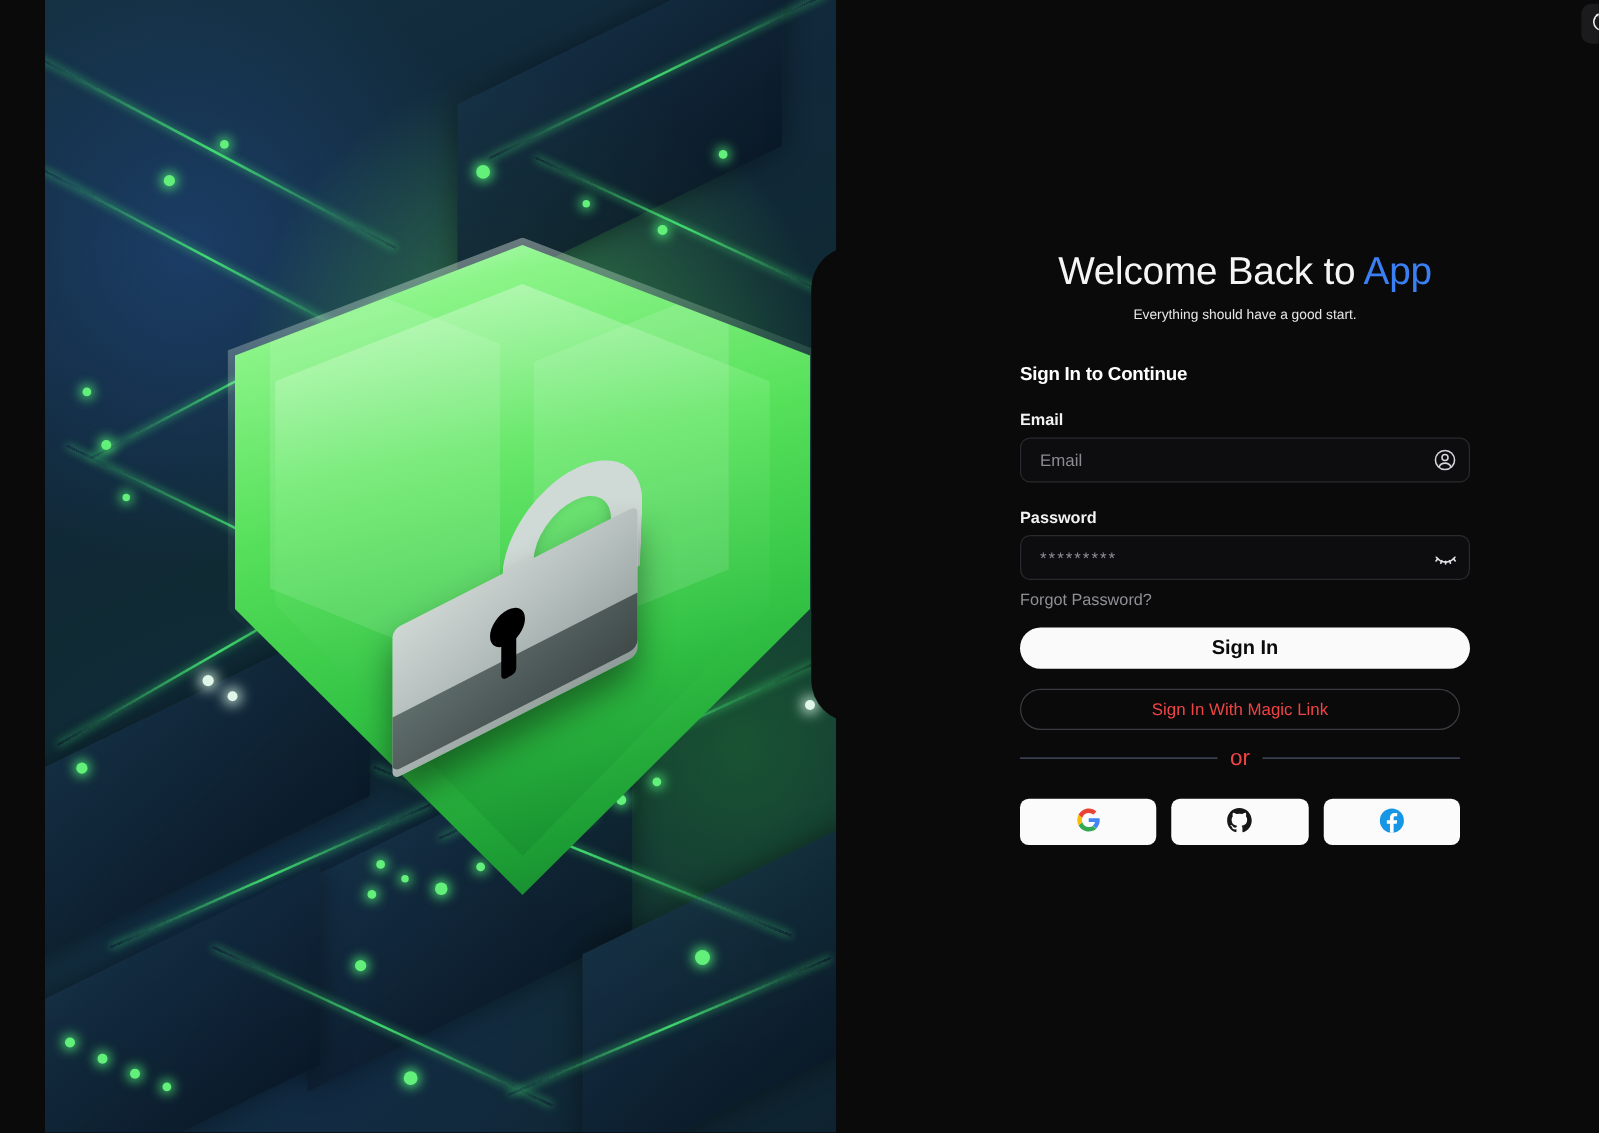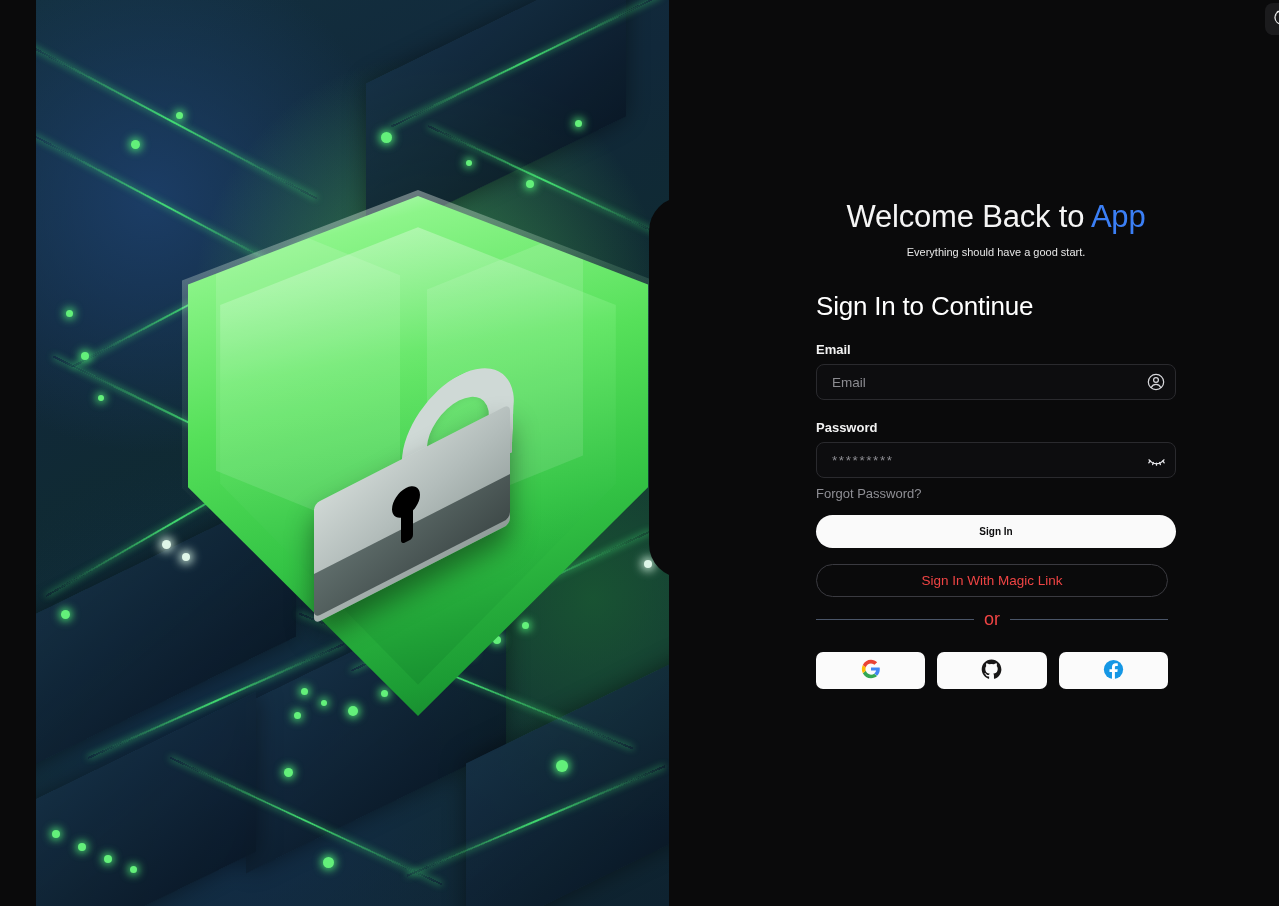"Sign In to Continue" .section-title { font-size: 26px -> 15px; font-weight: normal -> bold }
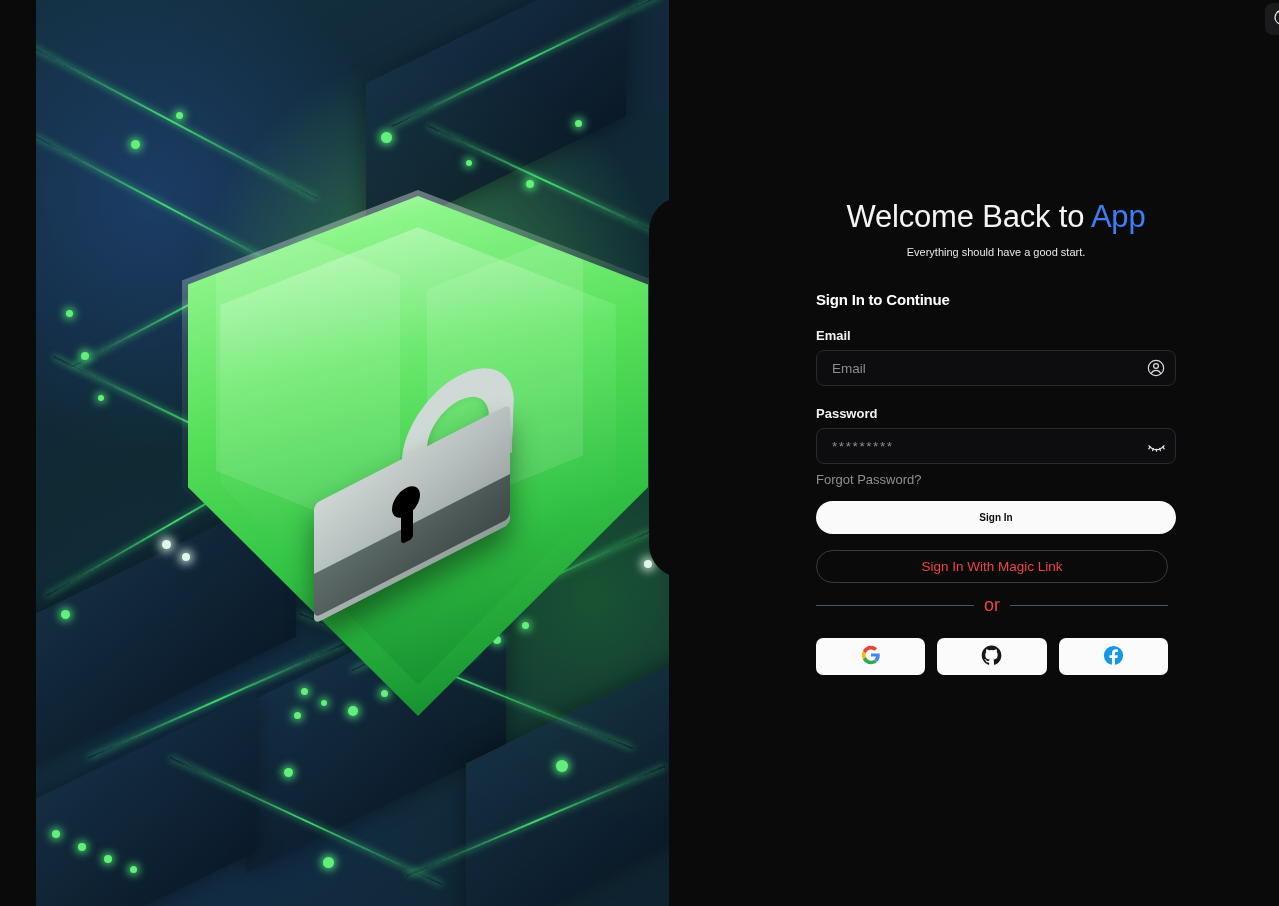"Sign In" .btn-primary { font-size: 10px -> 16px }
